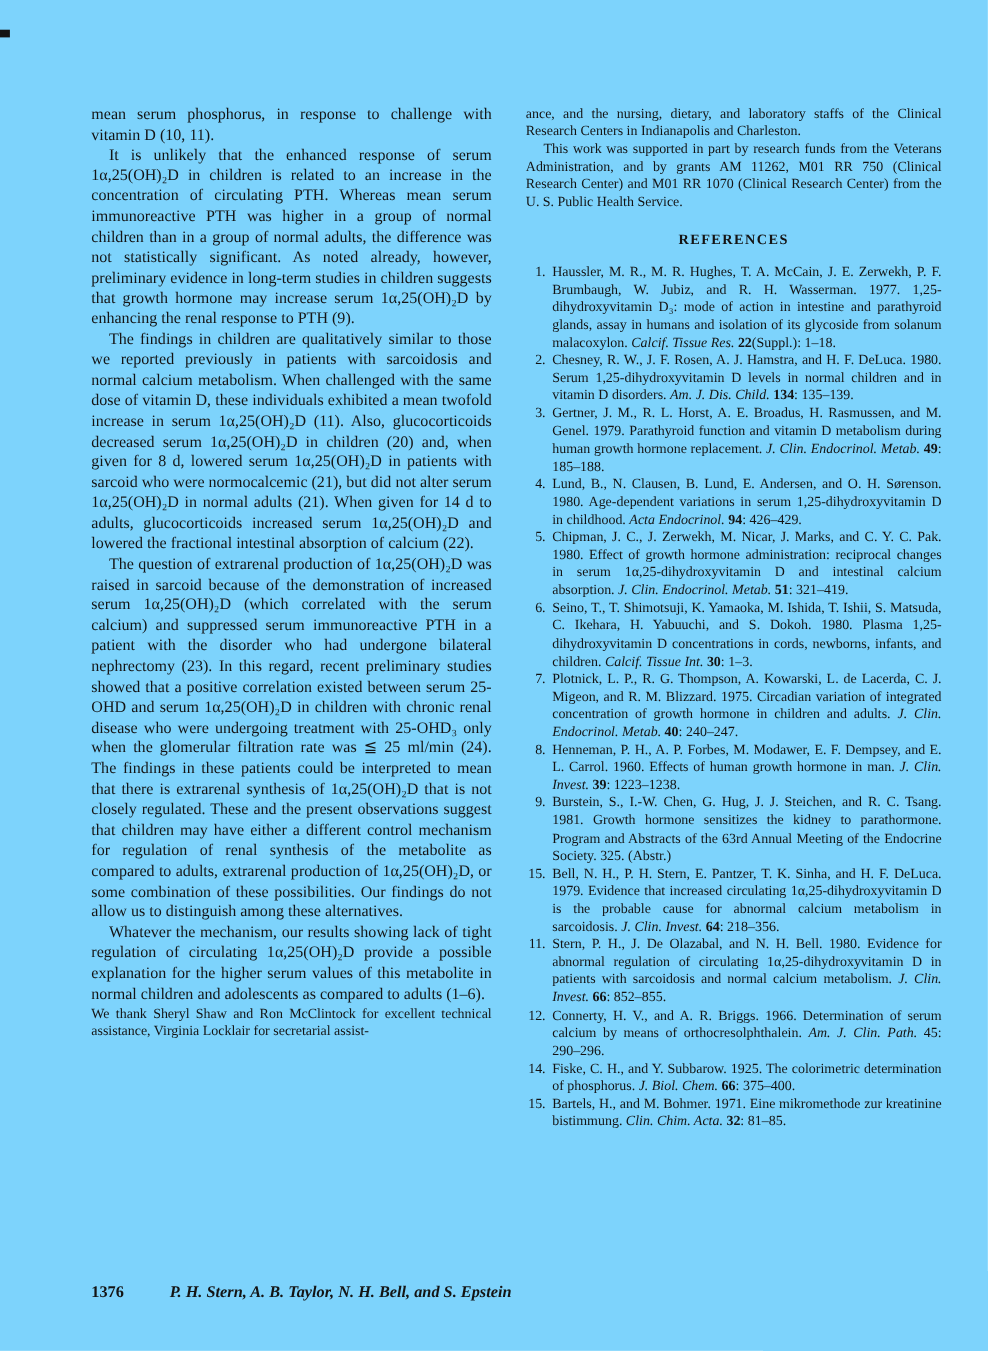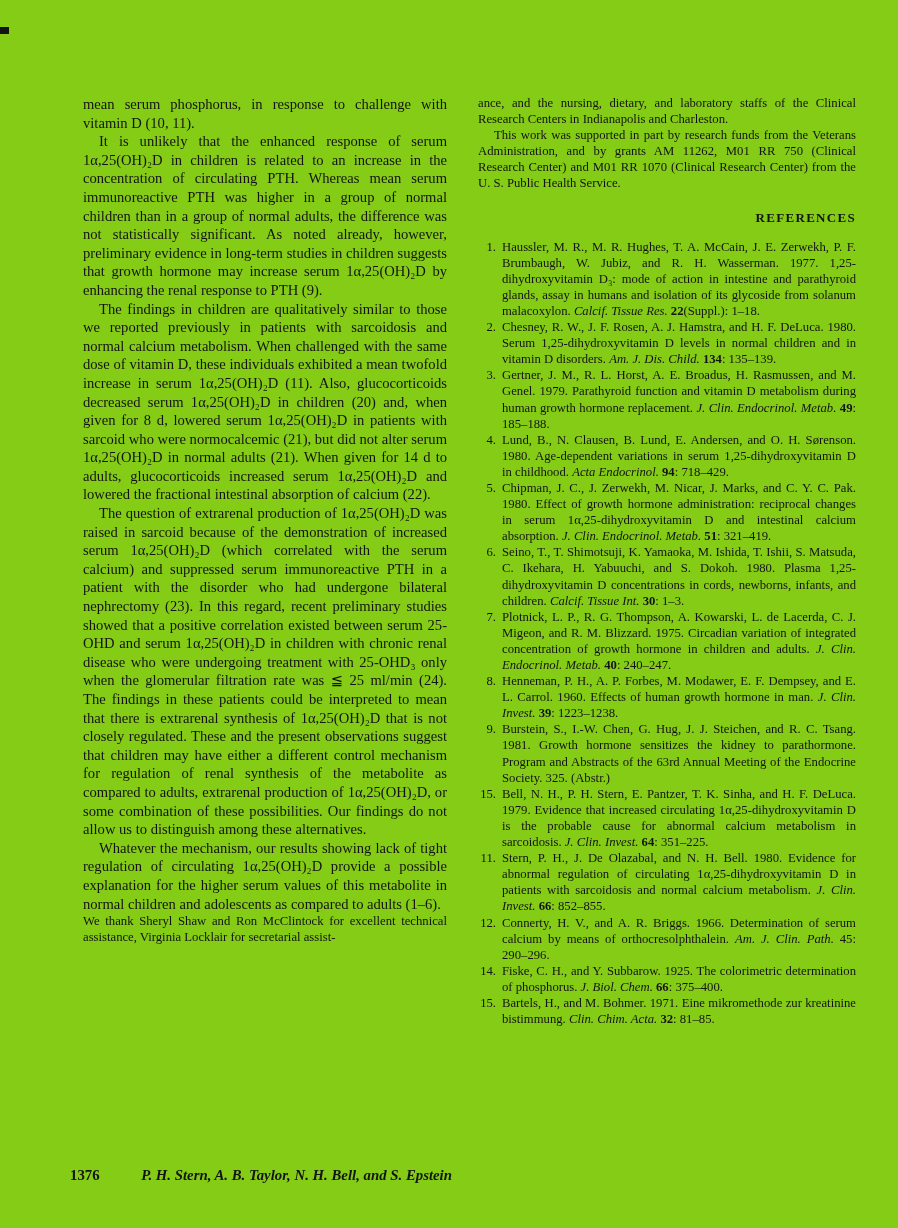"mean serum phosphorus, in response" .page { background: #84cc16 -> #7dd3fc }
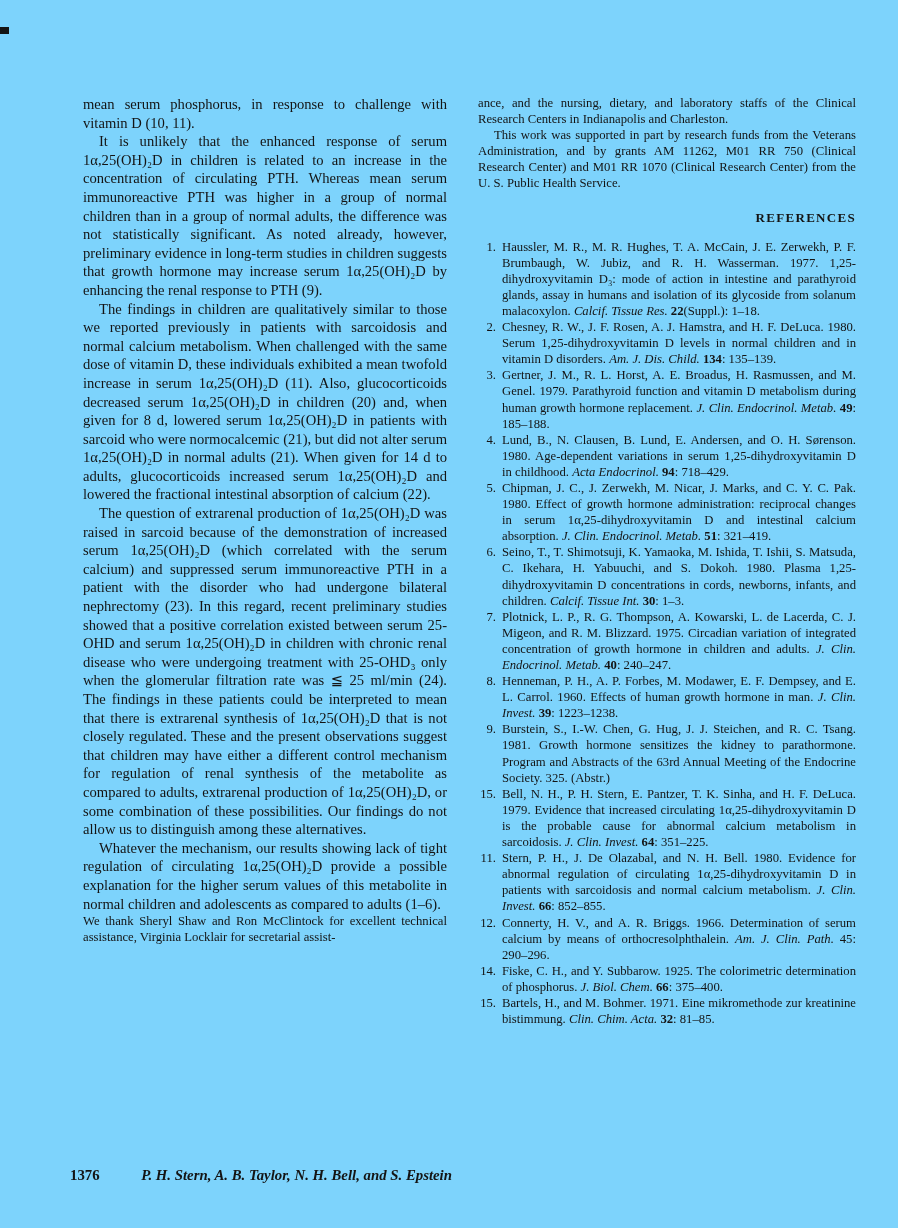"REFERENCES" .section-heading { text-align: right -> center }
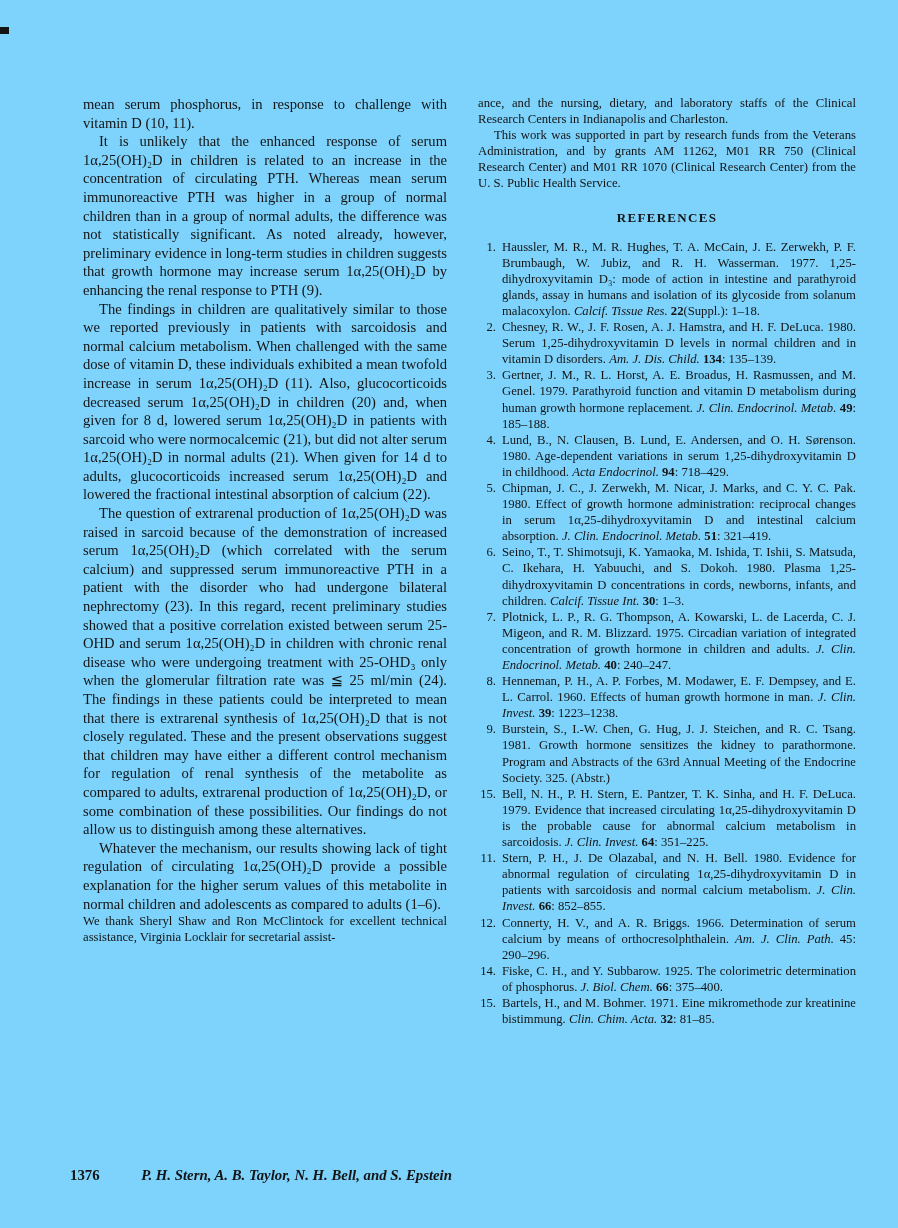": 718–429." span { text: 718 -> 426 }
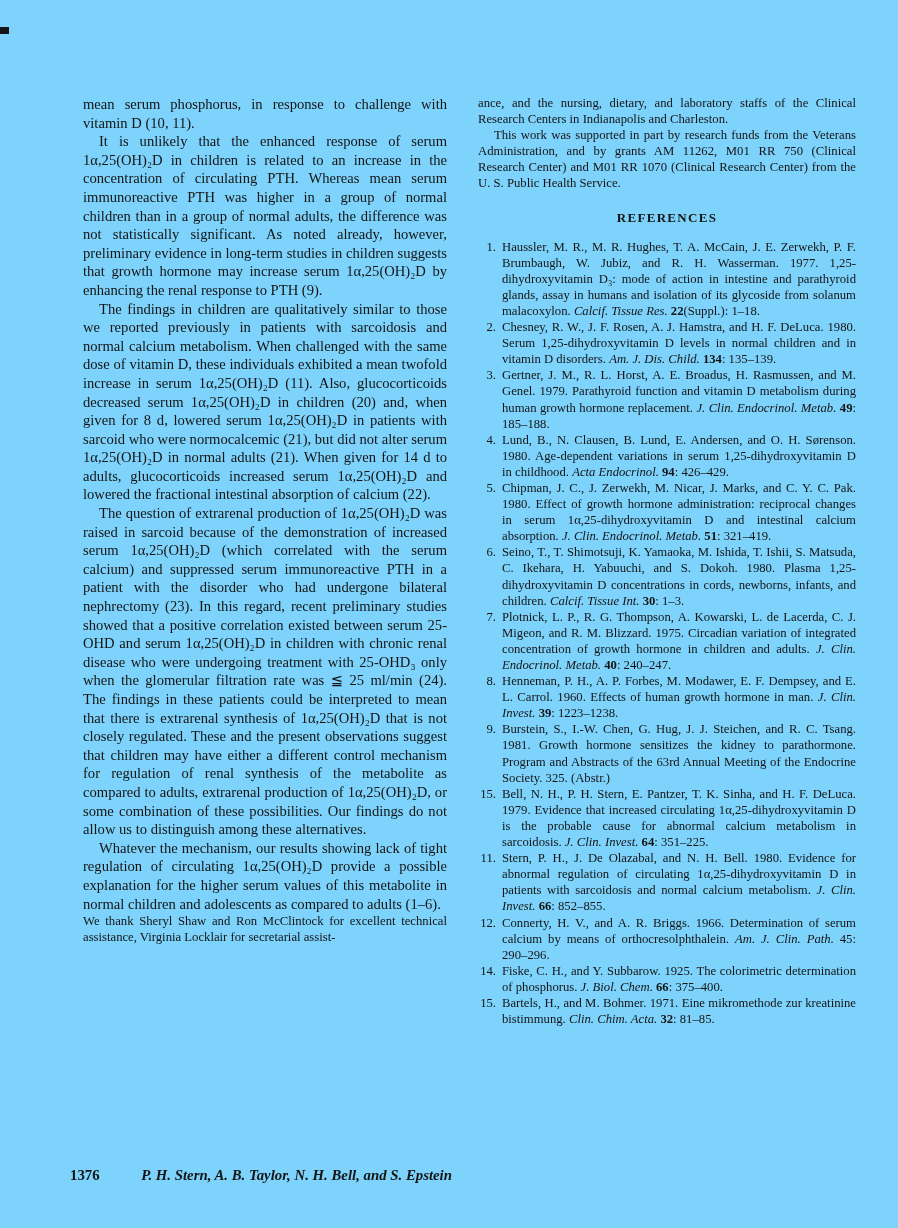": 351–225." span { text: 351–225 -> 218–356 }
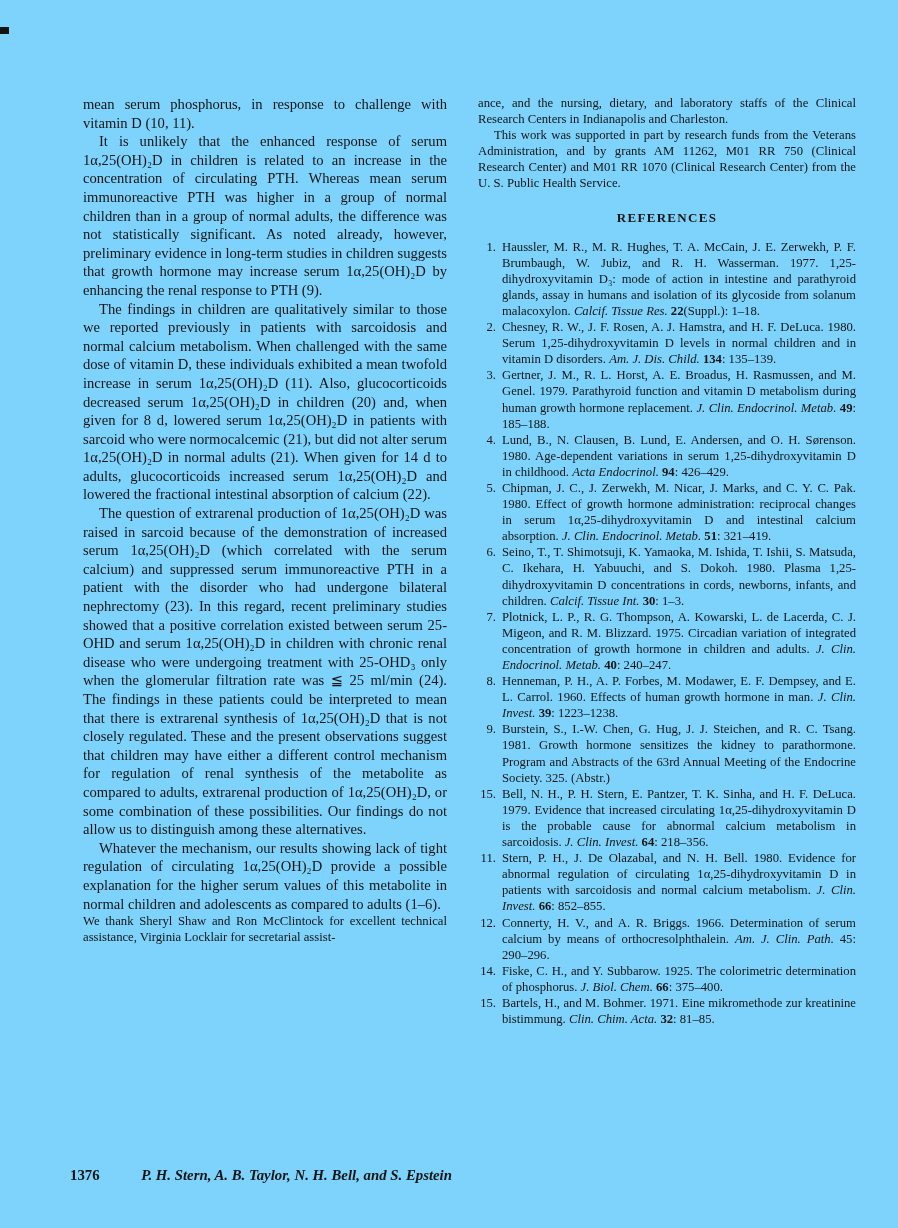"1376 P. H. Stern, A." .footer { left: 70px -> 83px }
